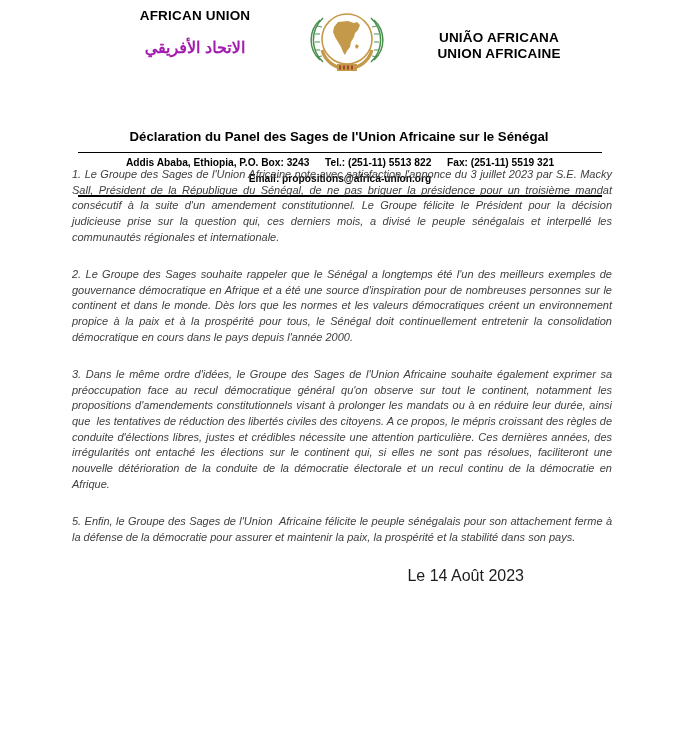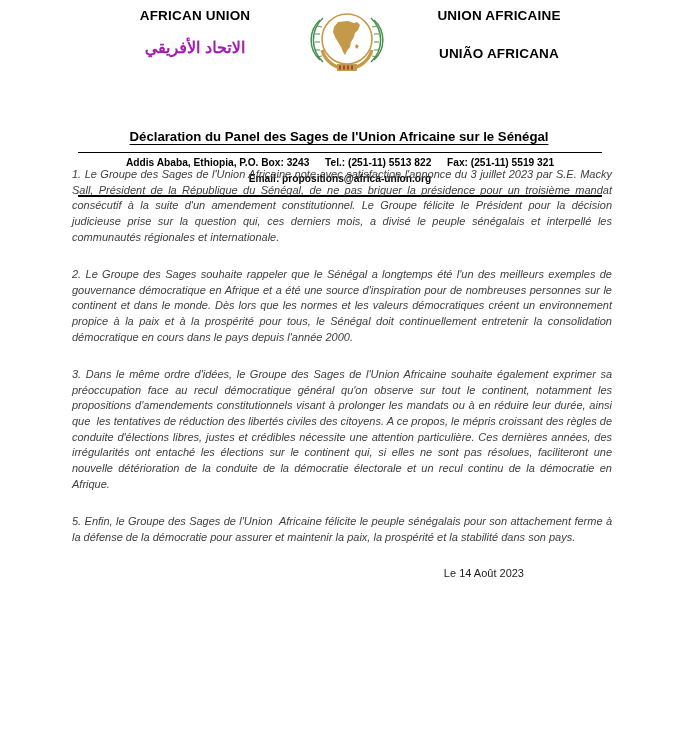"UNION AFRICAINE" div.lh-line { order: before "UNIÃO AFRICANA" -> after "UNIÃO AFRICANA" }
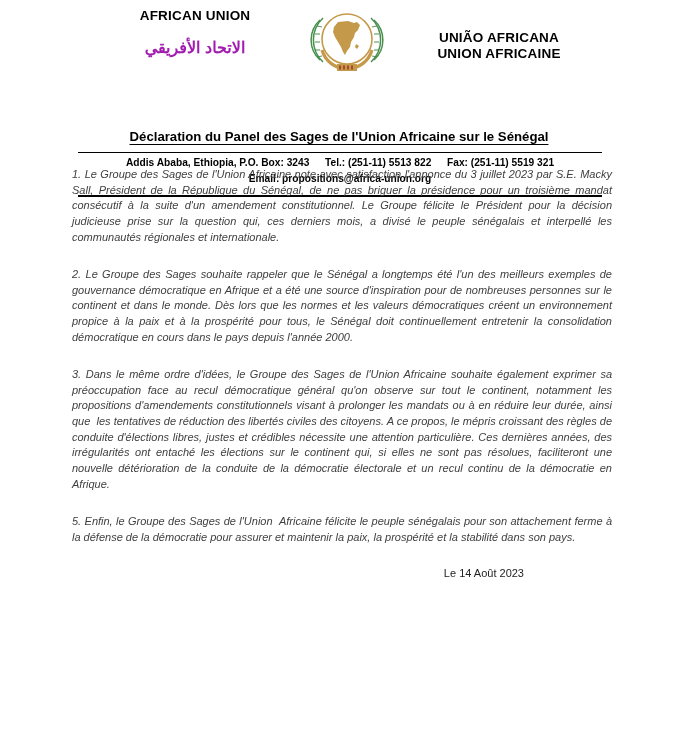"Déclaration du Panel des Sages" .doc-title { text-decoration: underline -> none }
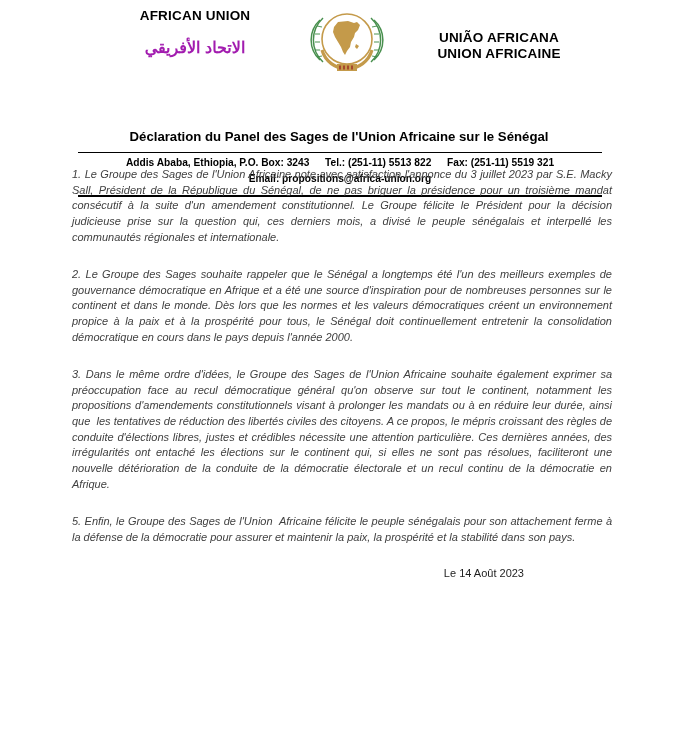"Le 14 Août 2023" .signdate { font-size: 11px -> 16px }
